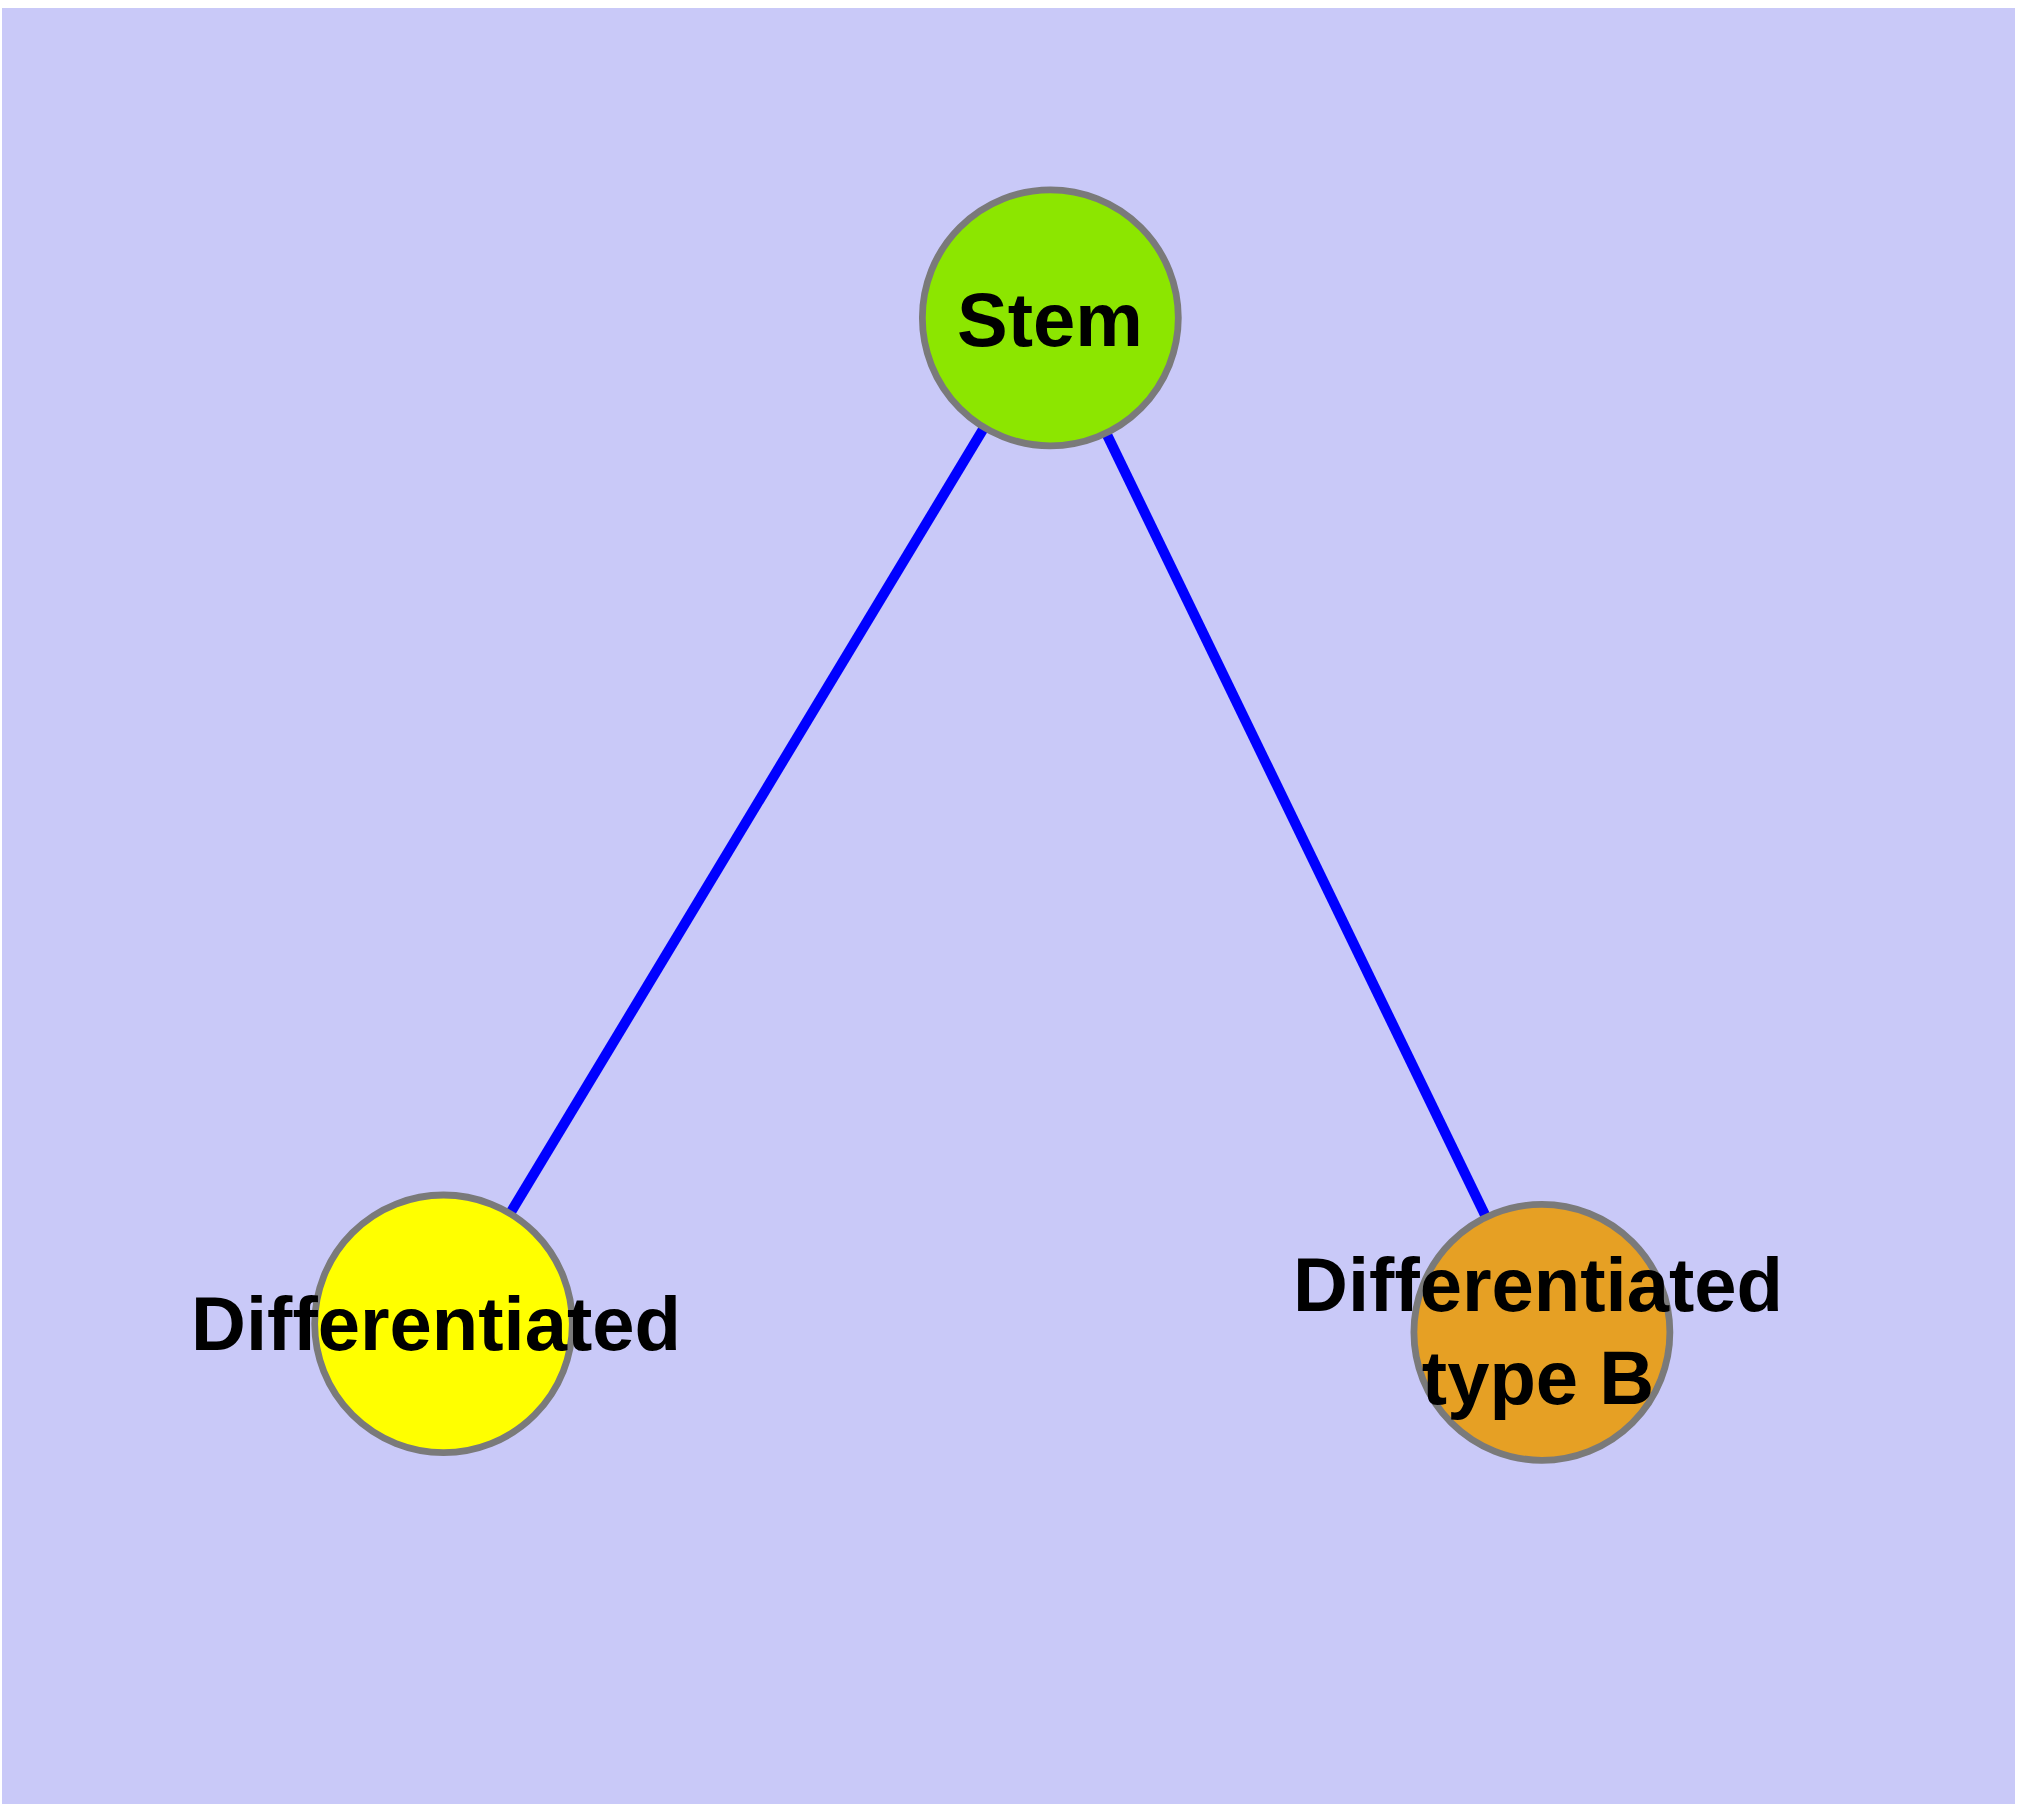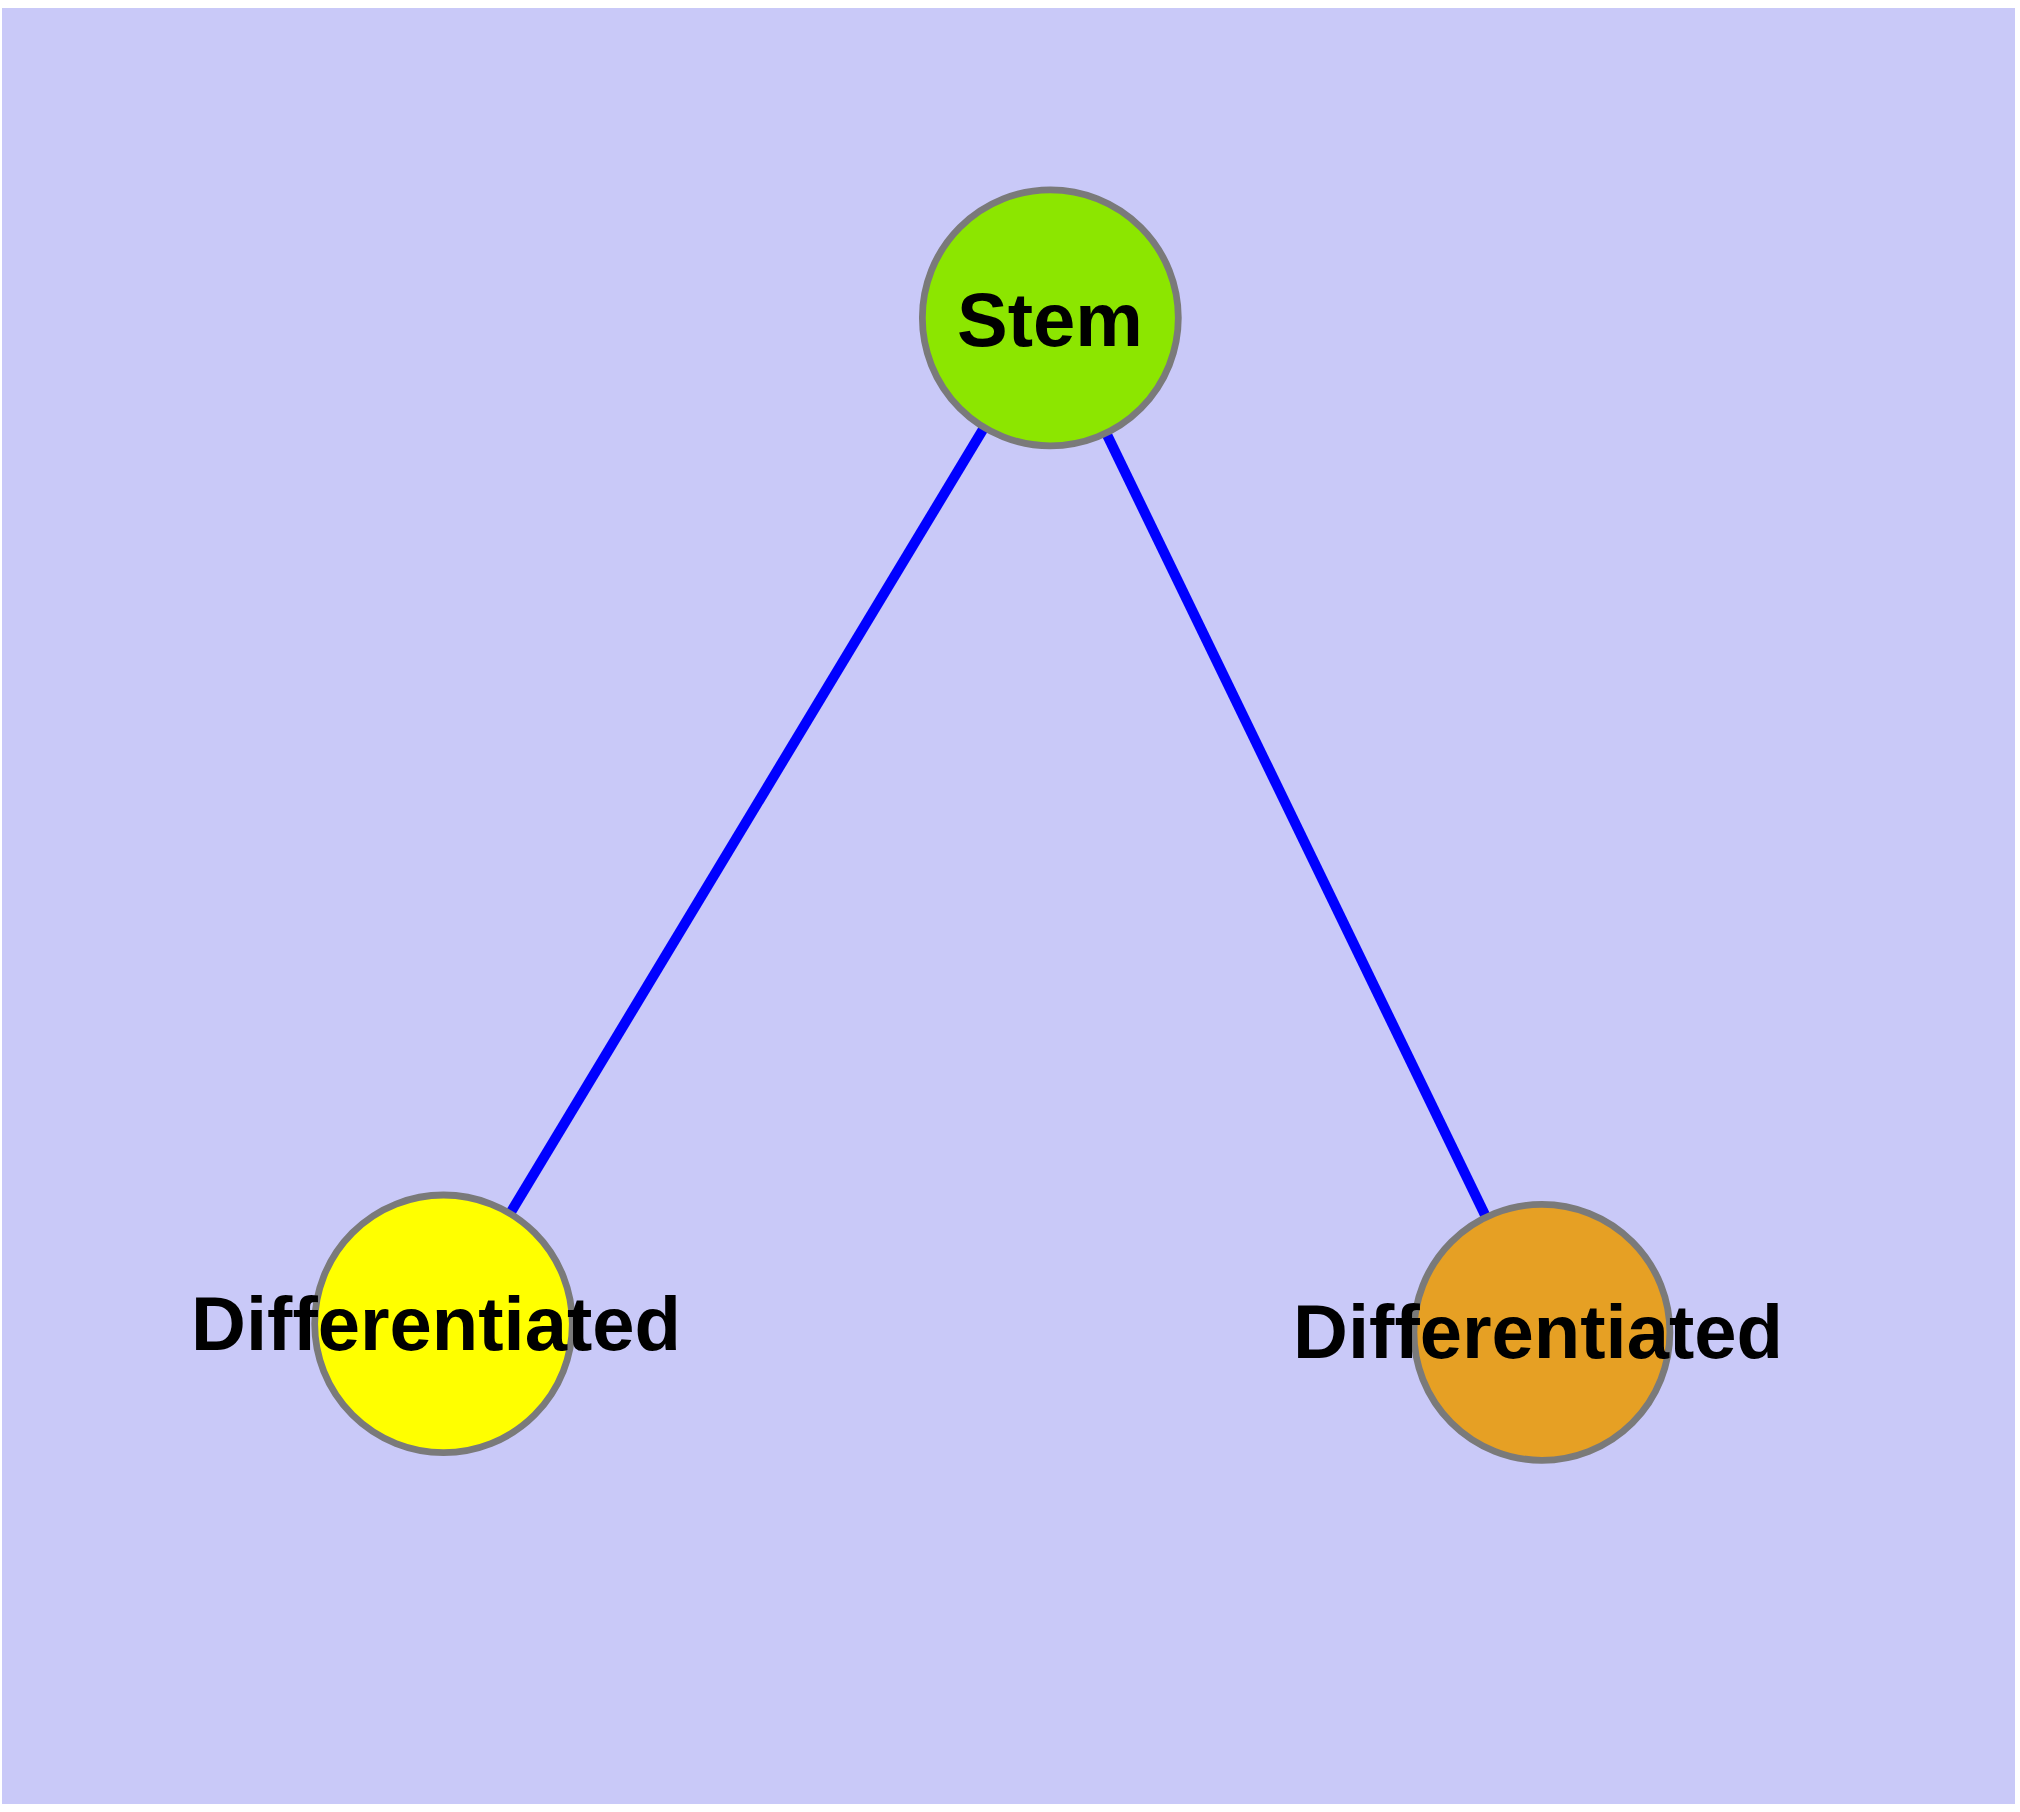"type B" div { html: none -> <div>type B</div> }
